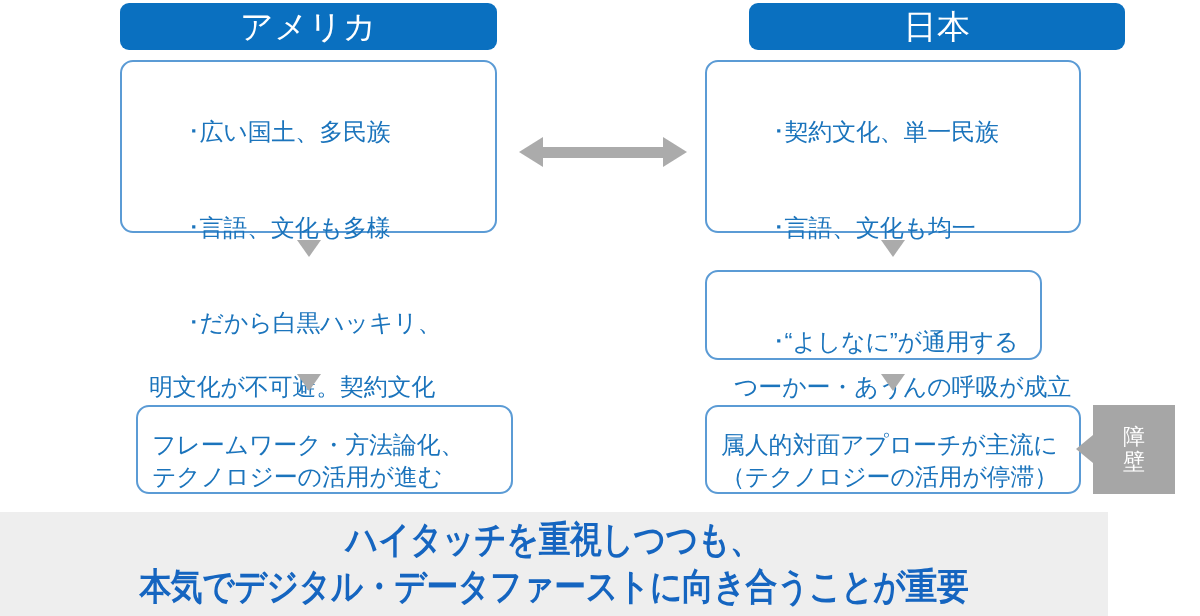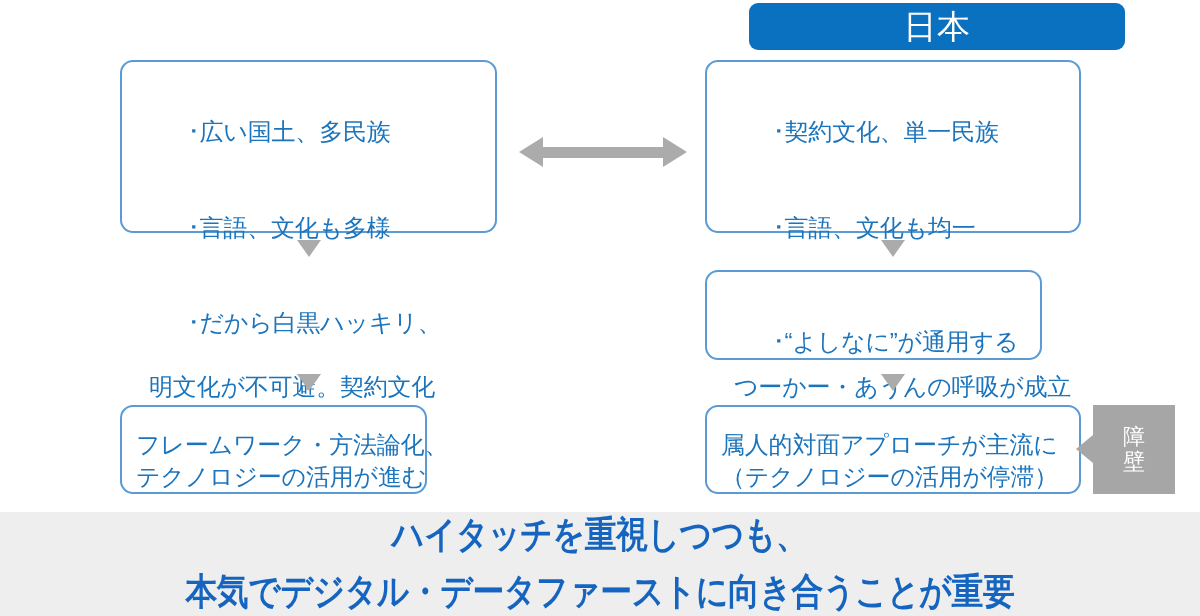"アメリカ" div.col-header { html: none -> <div>アメリカ</div> }
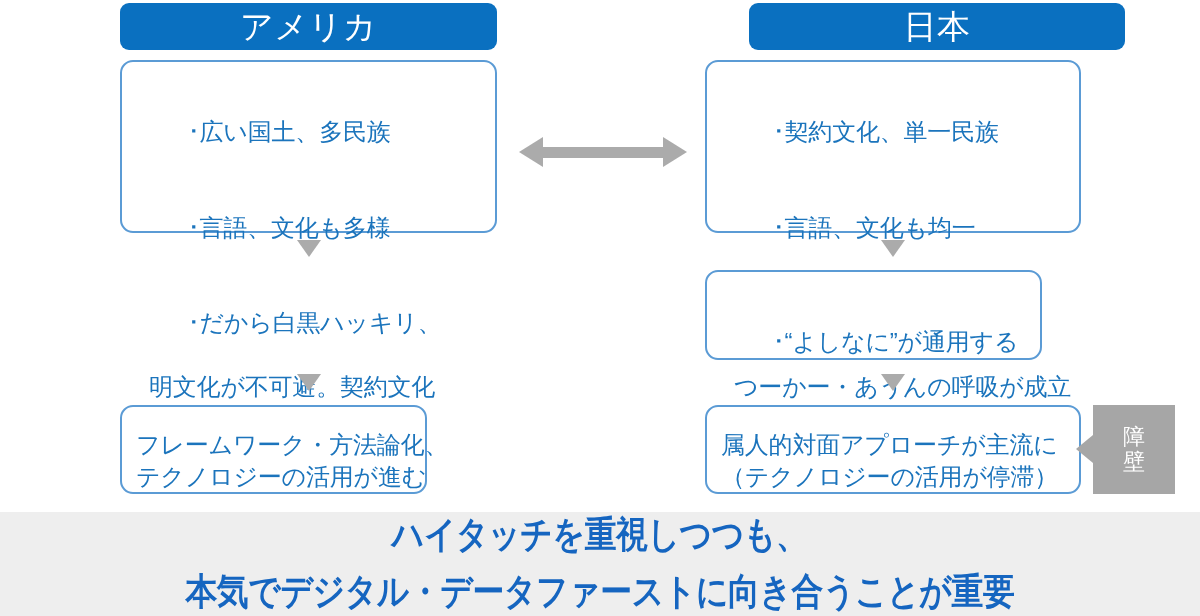"フレームワーク・方法論化、" div.box { left: 120px -> 136px; width: 307px -> 377px }
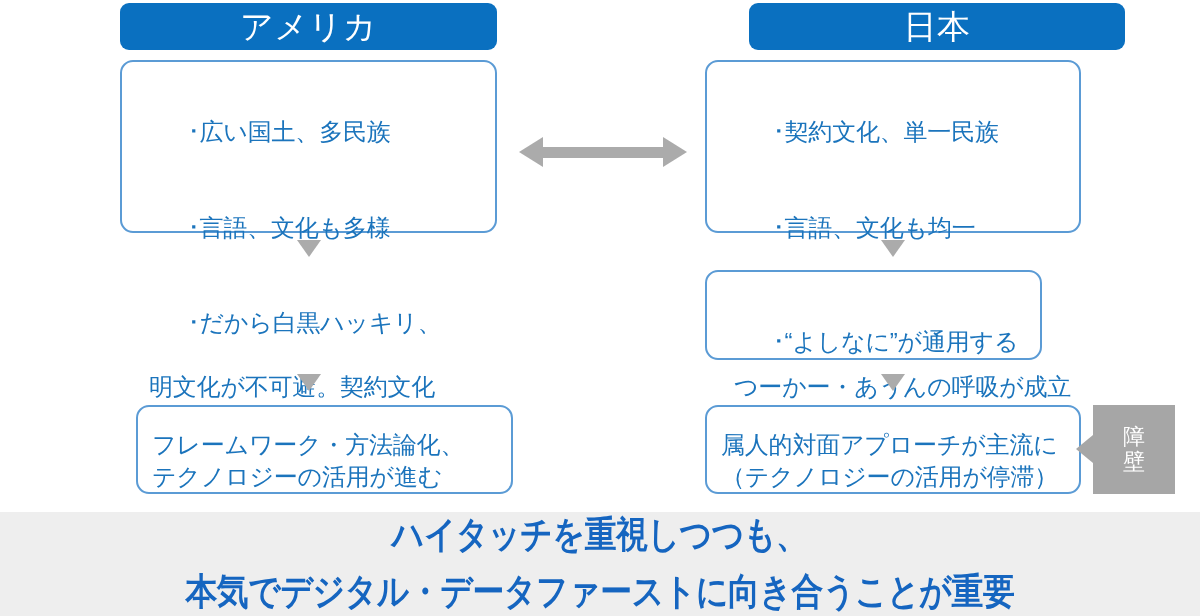"ハイタッチを重視しつつも、" div.banner { justify-content: space-between -> none; width: 1200px -> 1108px }
